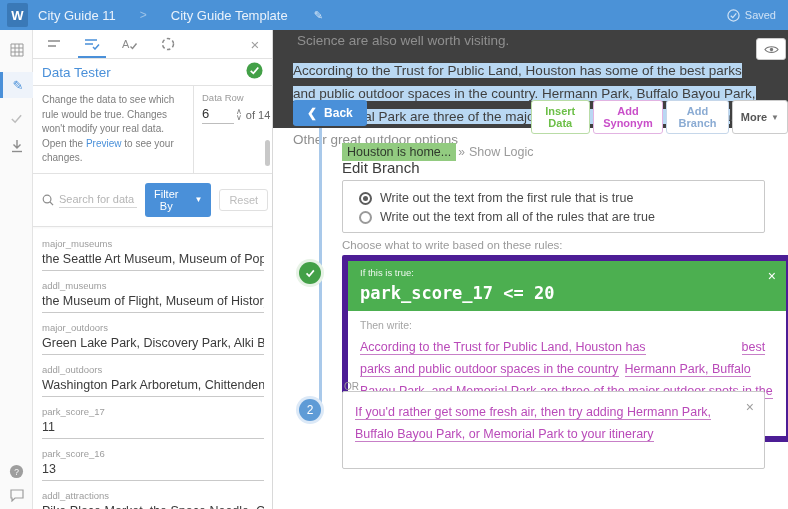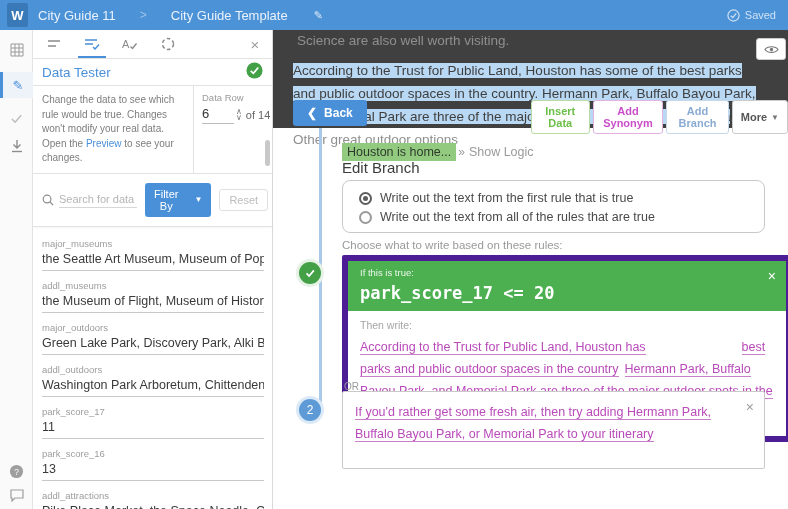"Write out the text from" .radio-card { border-radius: 8px -> 2px }
